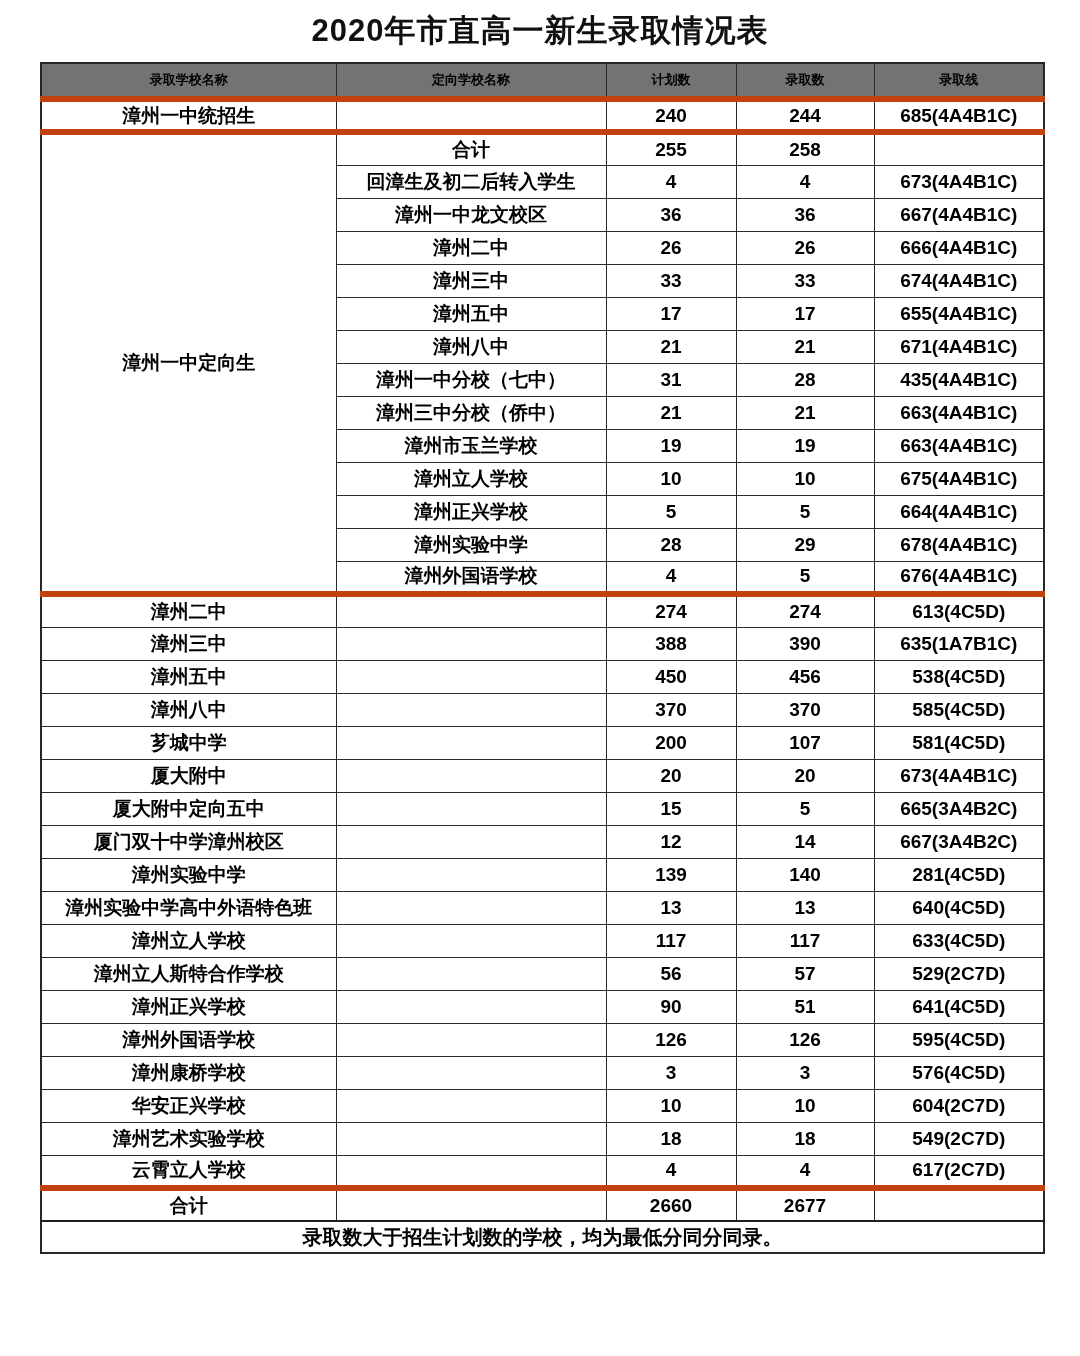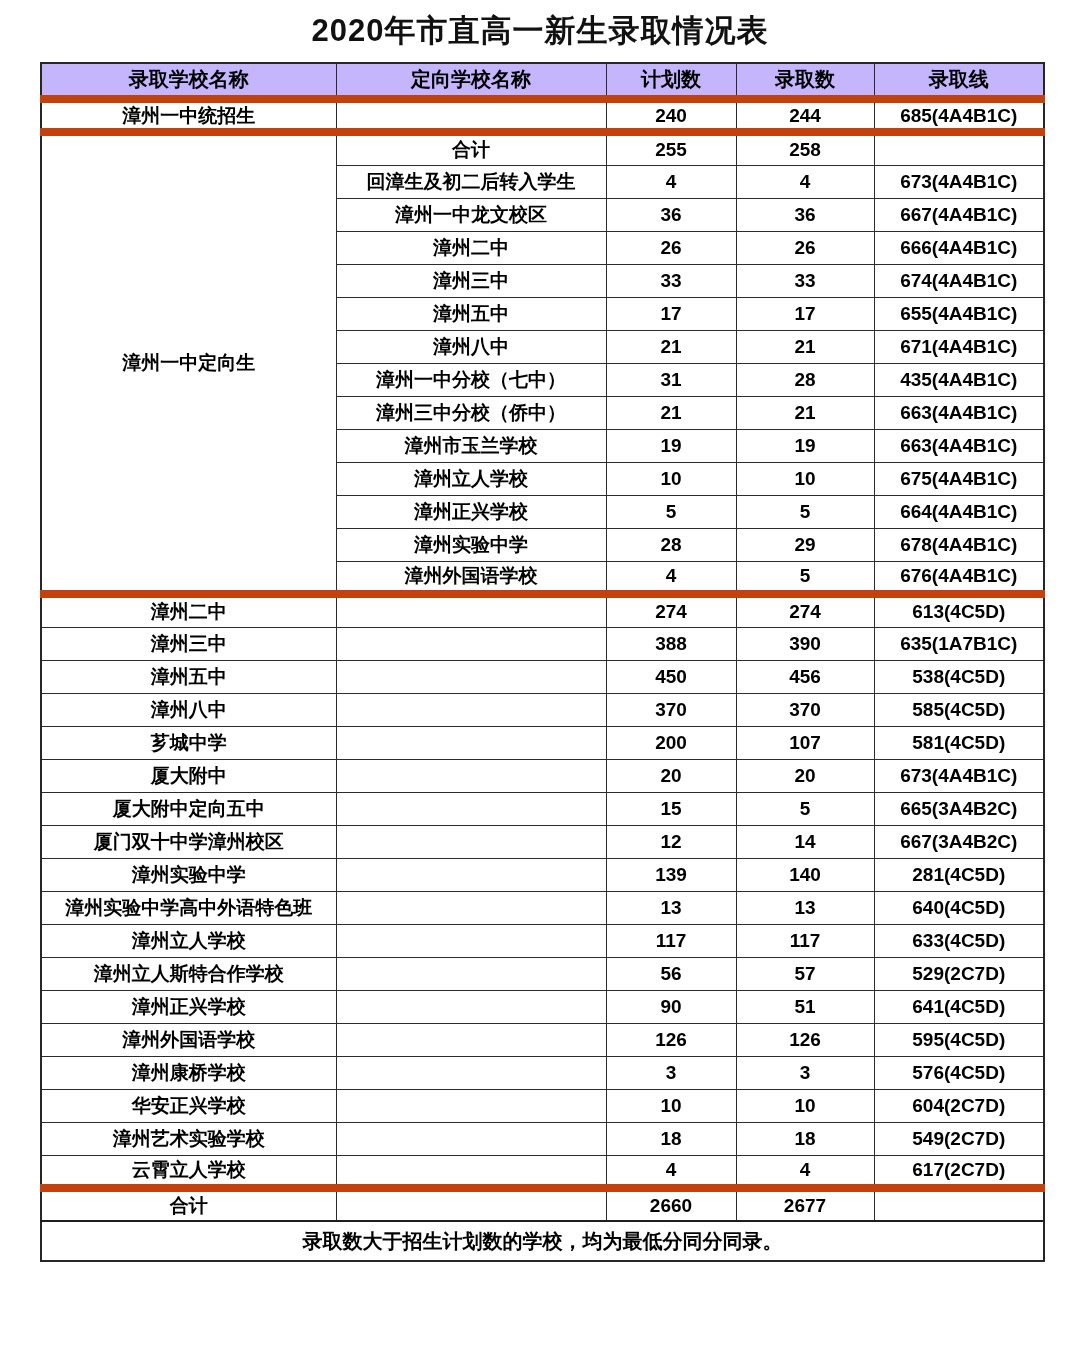"录取学校名称" table.report thead th { background: #c4b5fd -> #737373; font-size: 20px -> 13px }
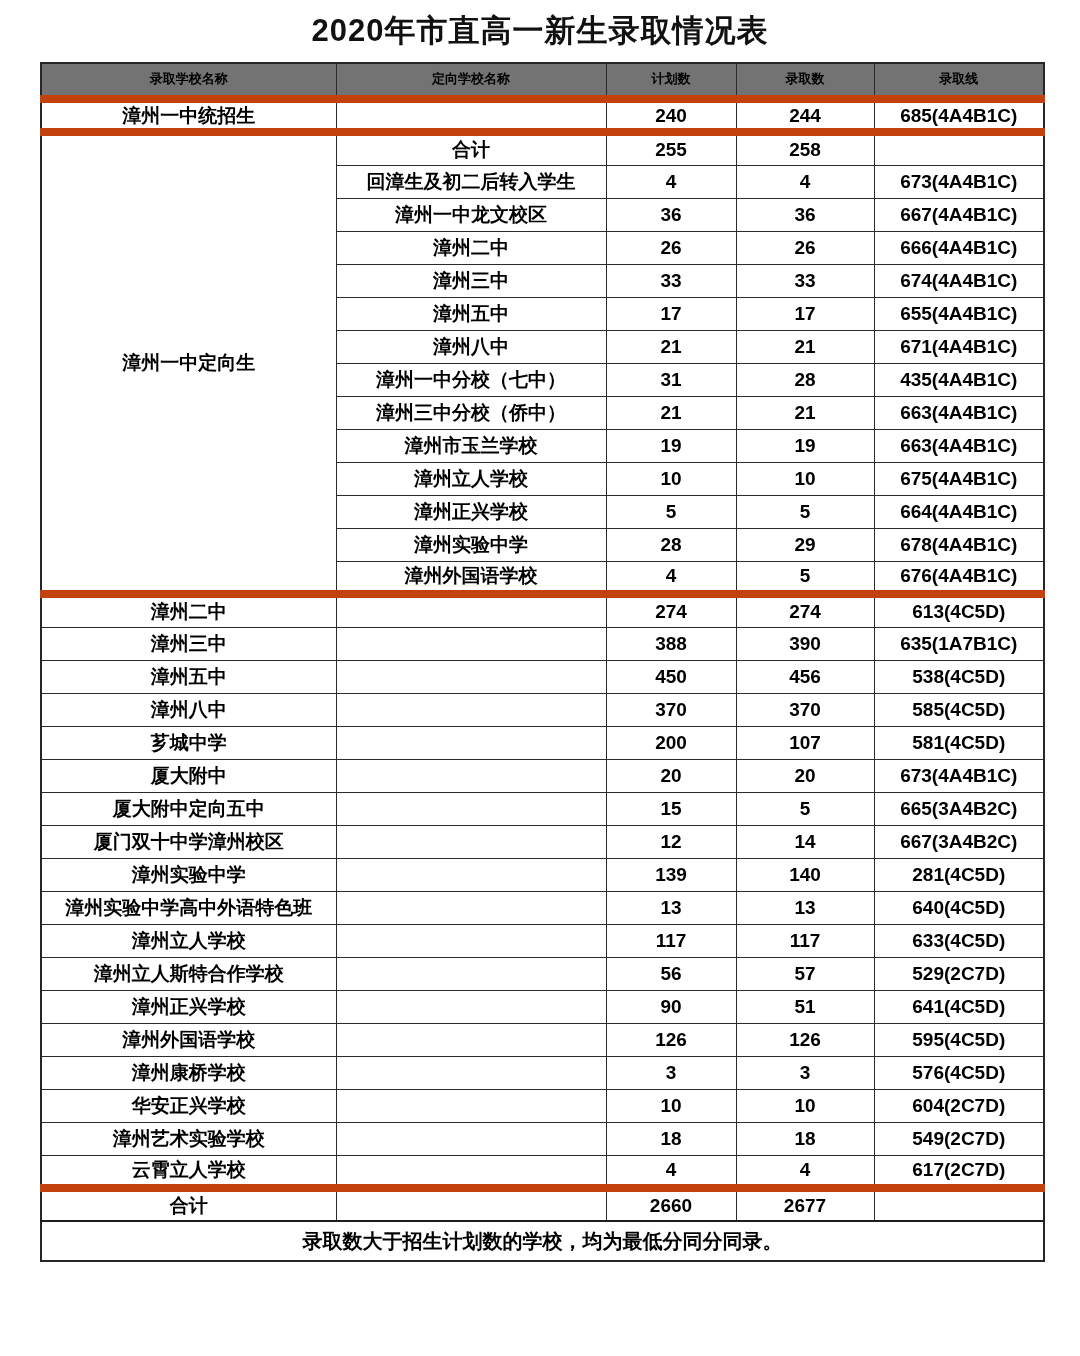"漳州一中统招生" tr.section-start > td { border-top: 8px solid #c2410c -> 6px solid #c2410c }
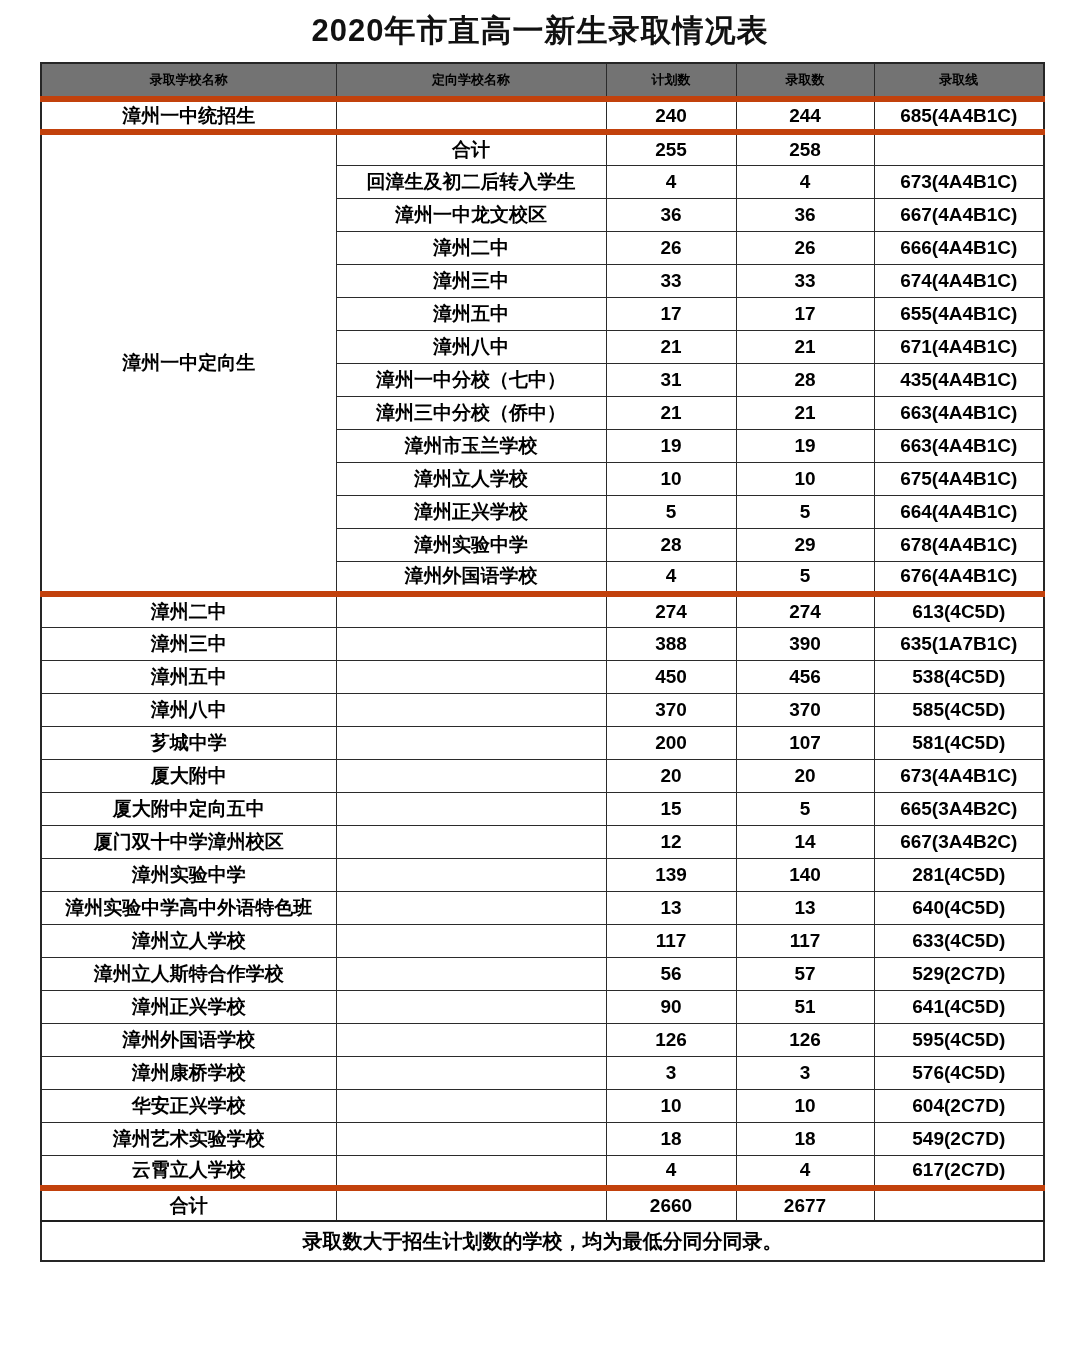"录取数大于招生计划数的学校，均为最低分同分同录。" tr.footer-row td { height: 40px -> 32px }
